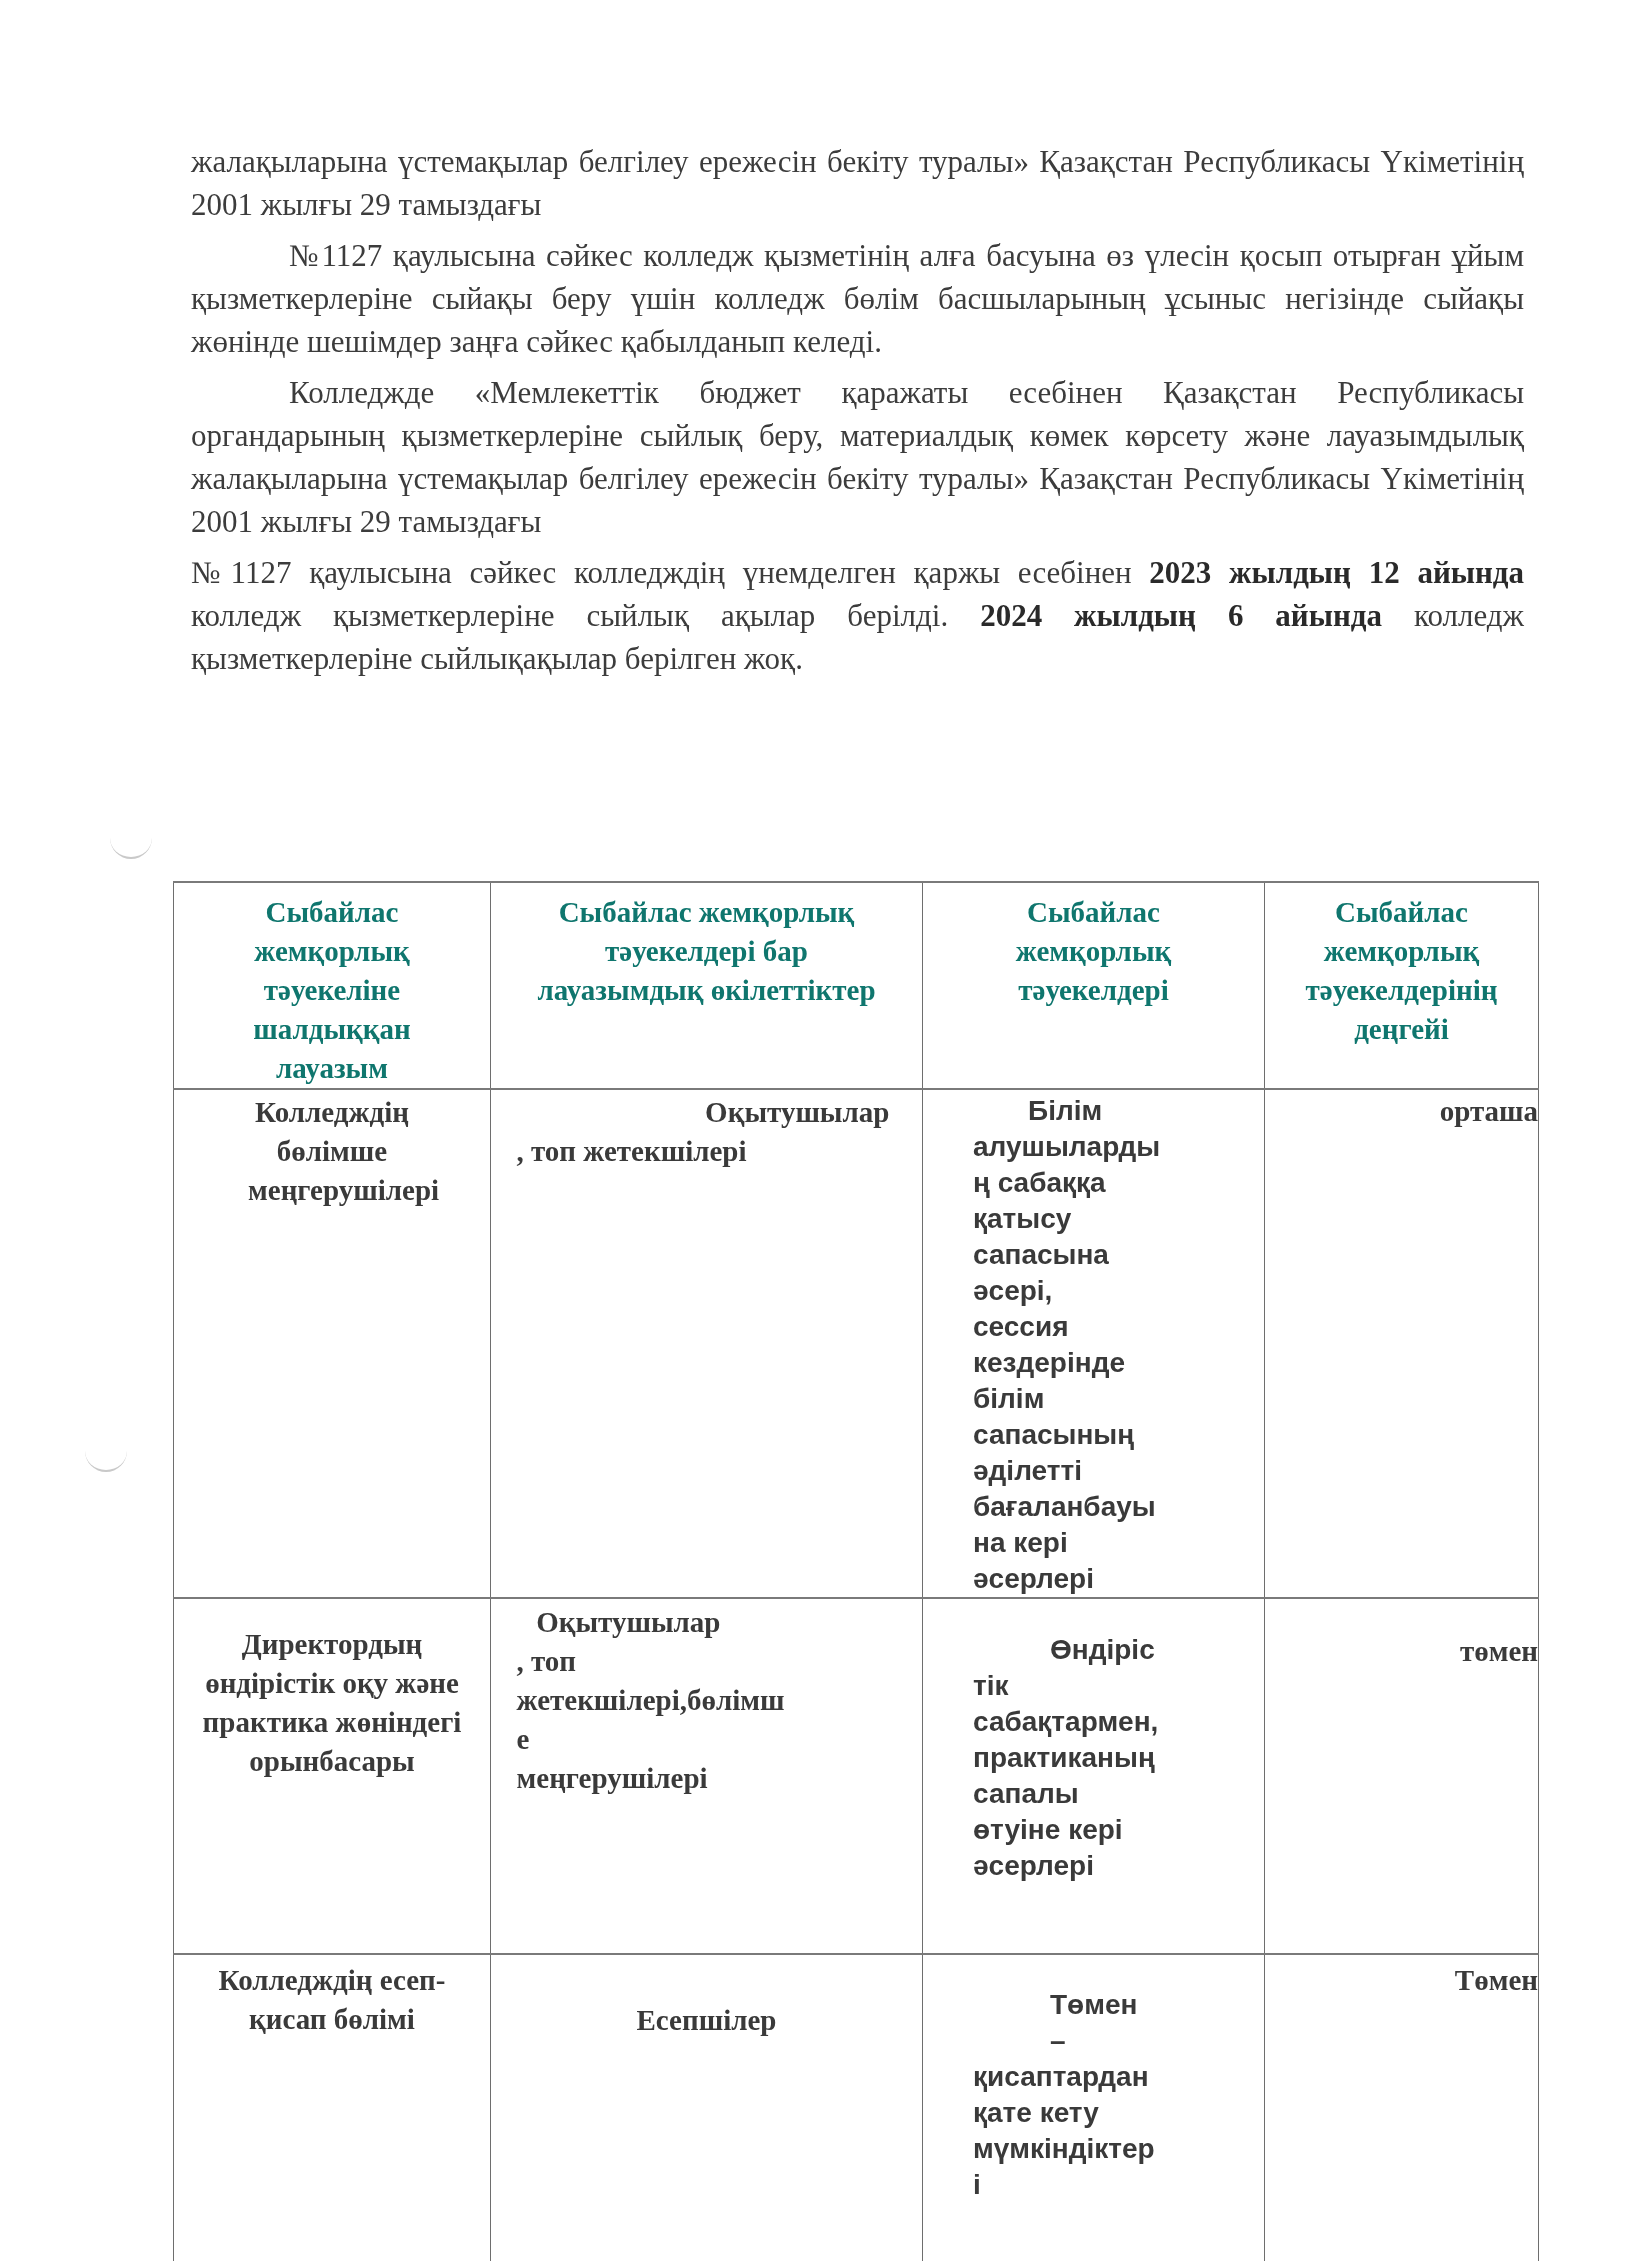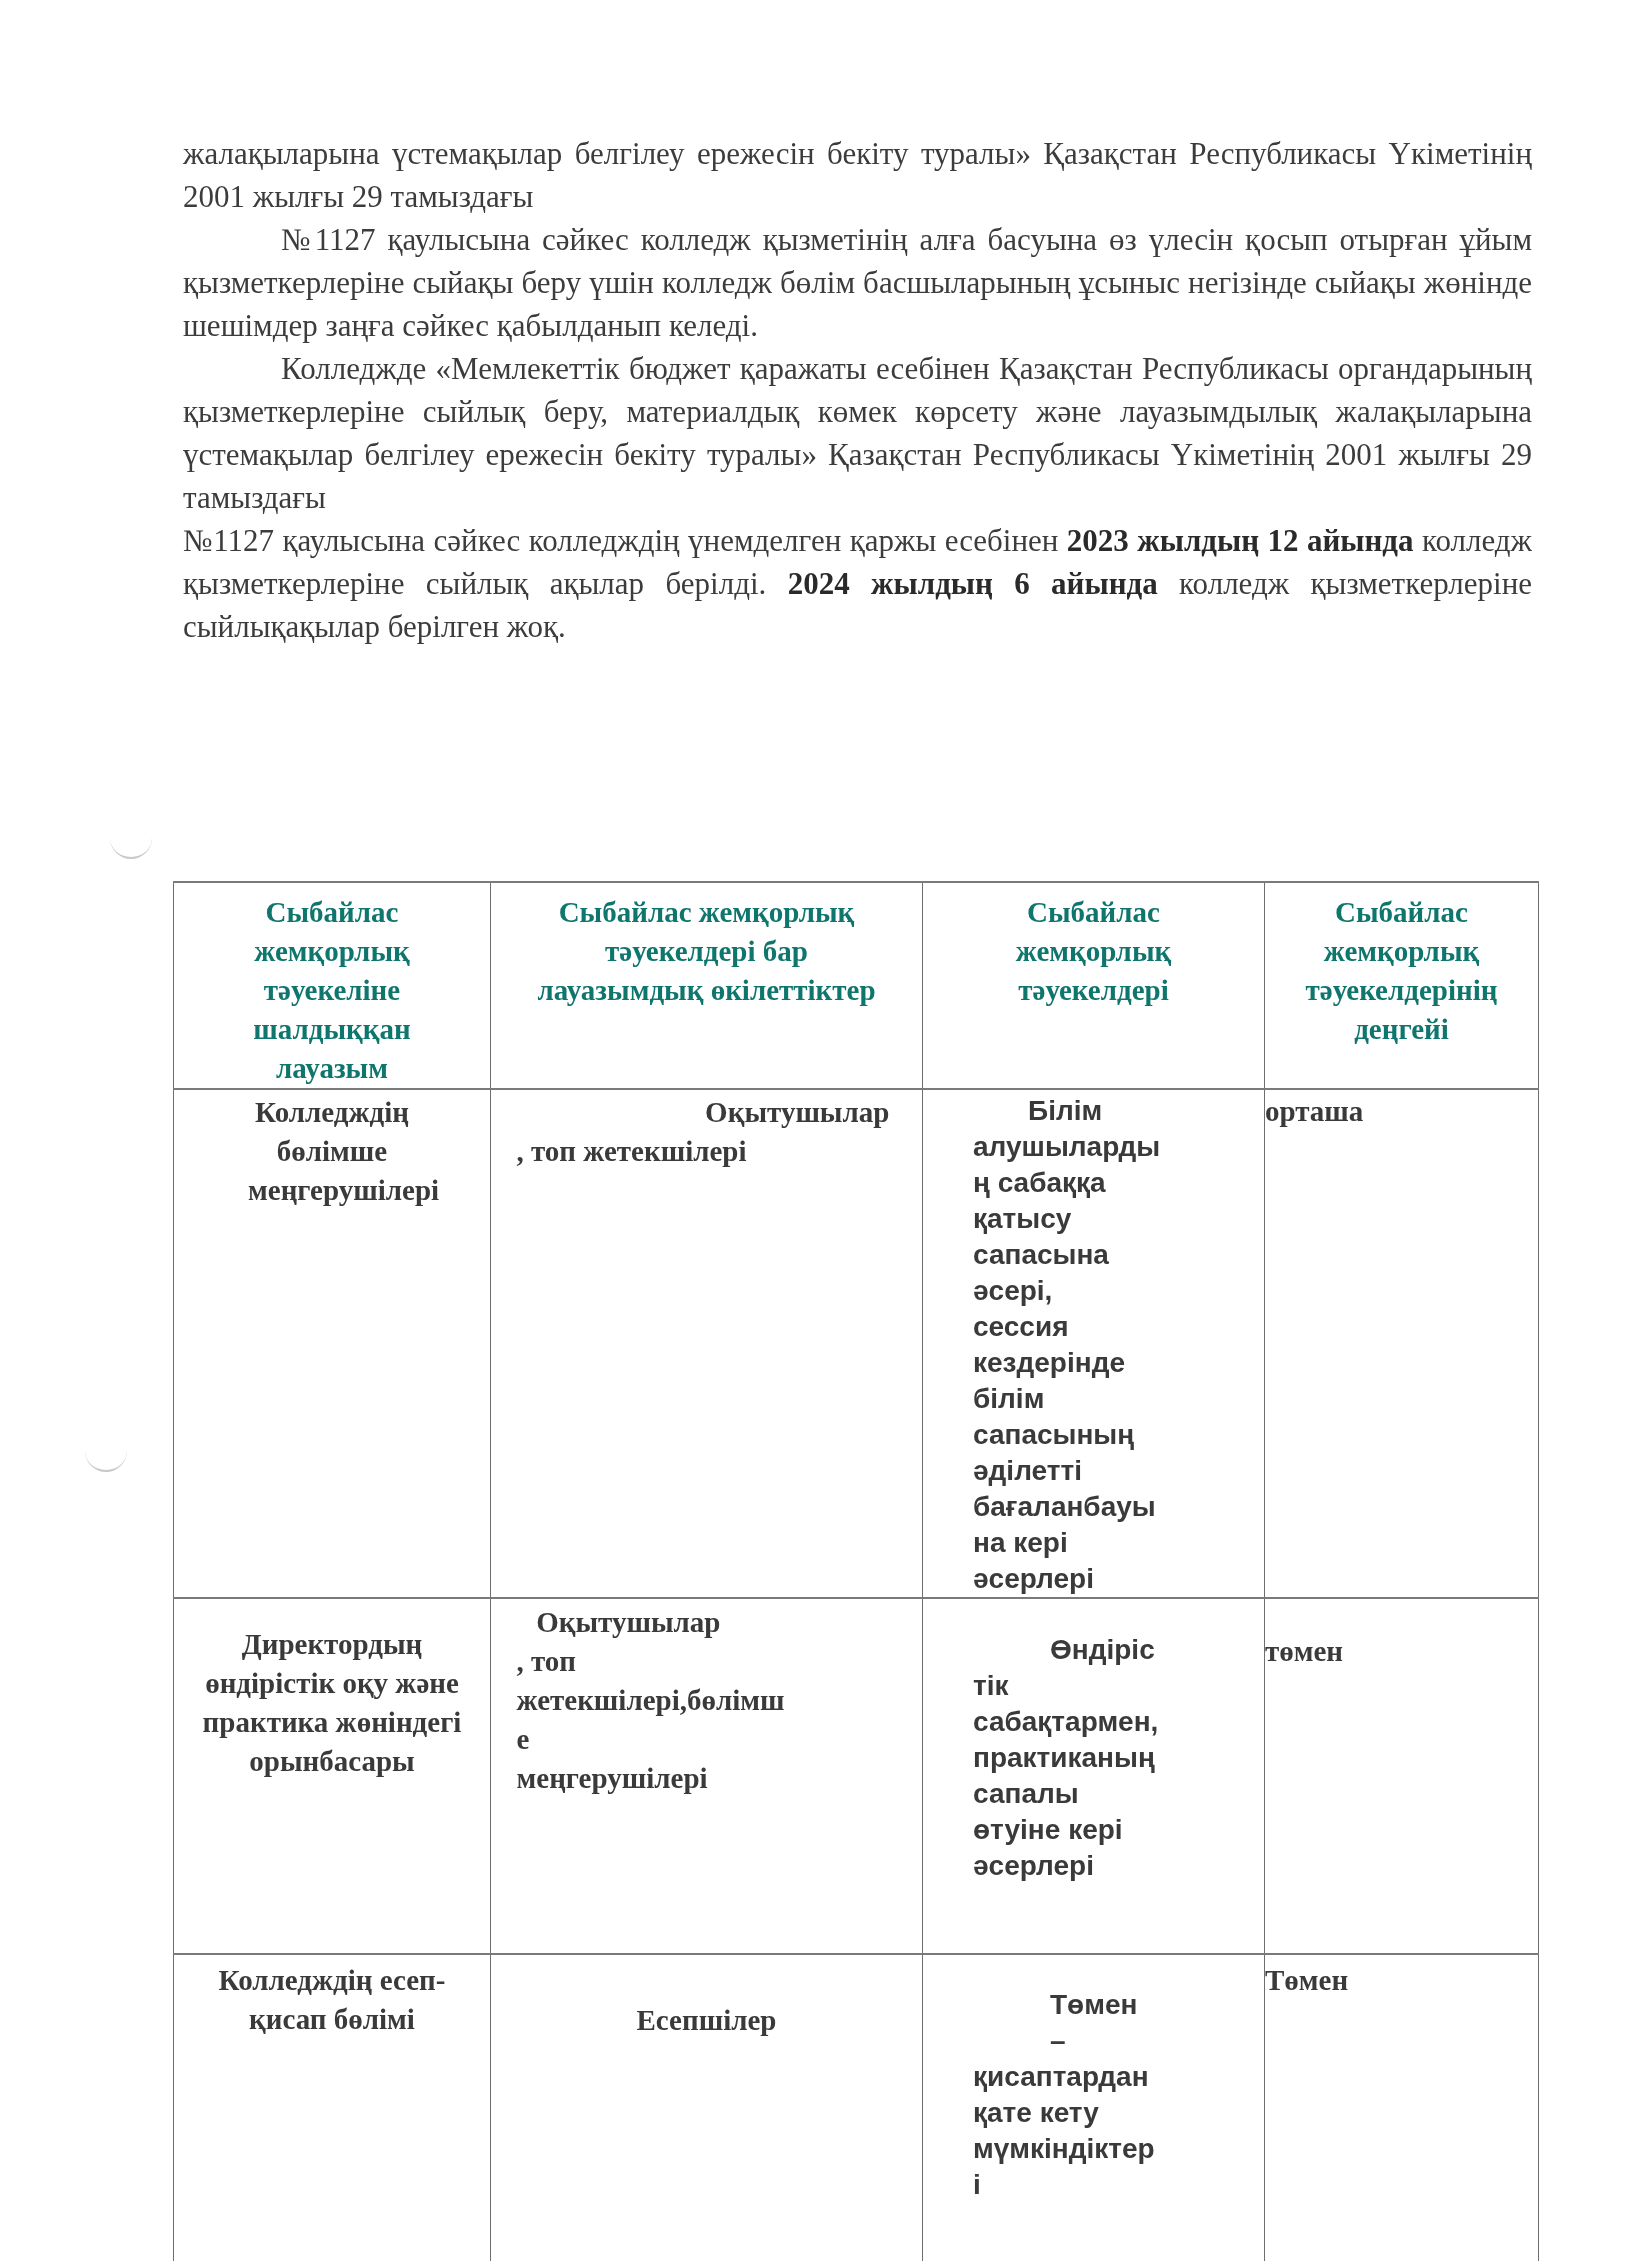"жалақыларына үстемақылар белгілеу" .text-block p { margin: 0 -> 8px }
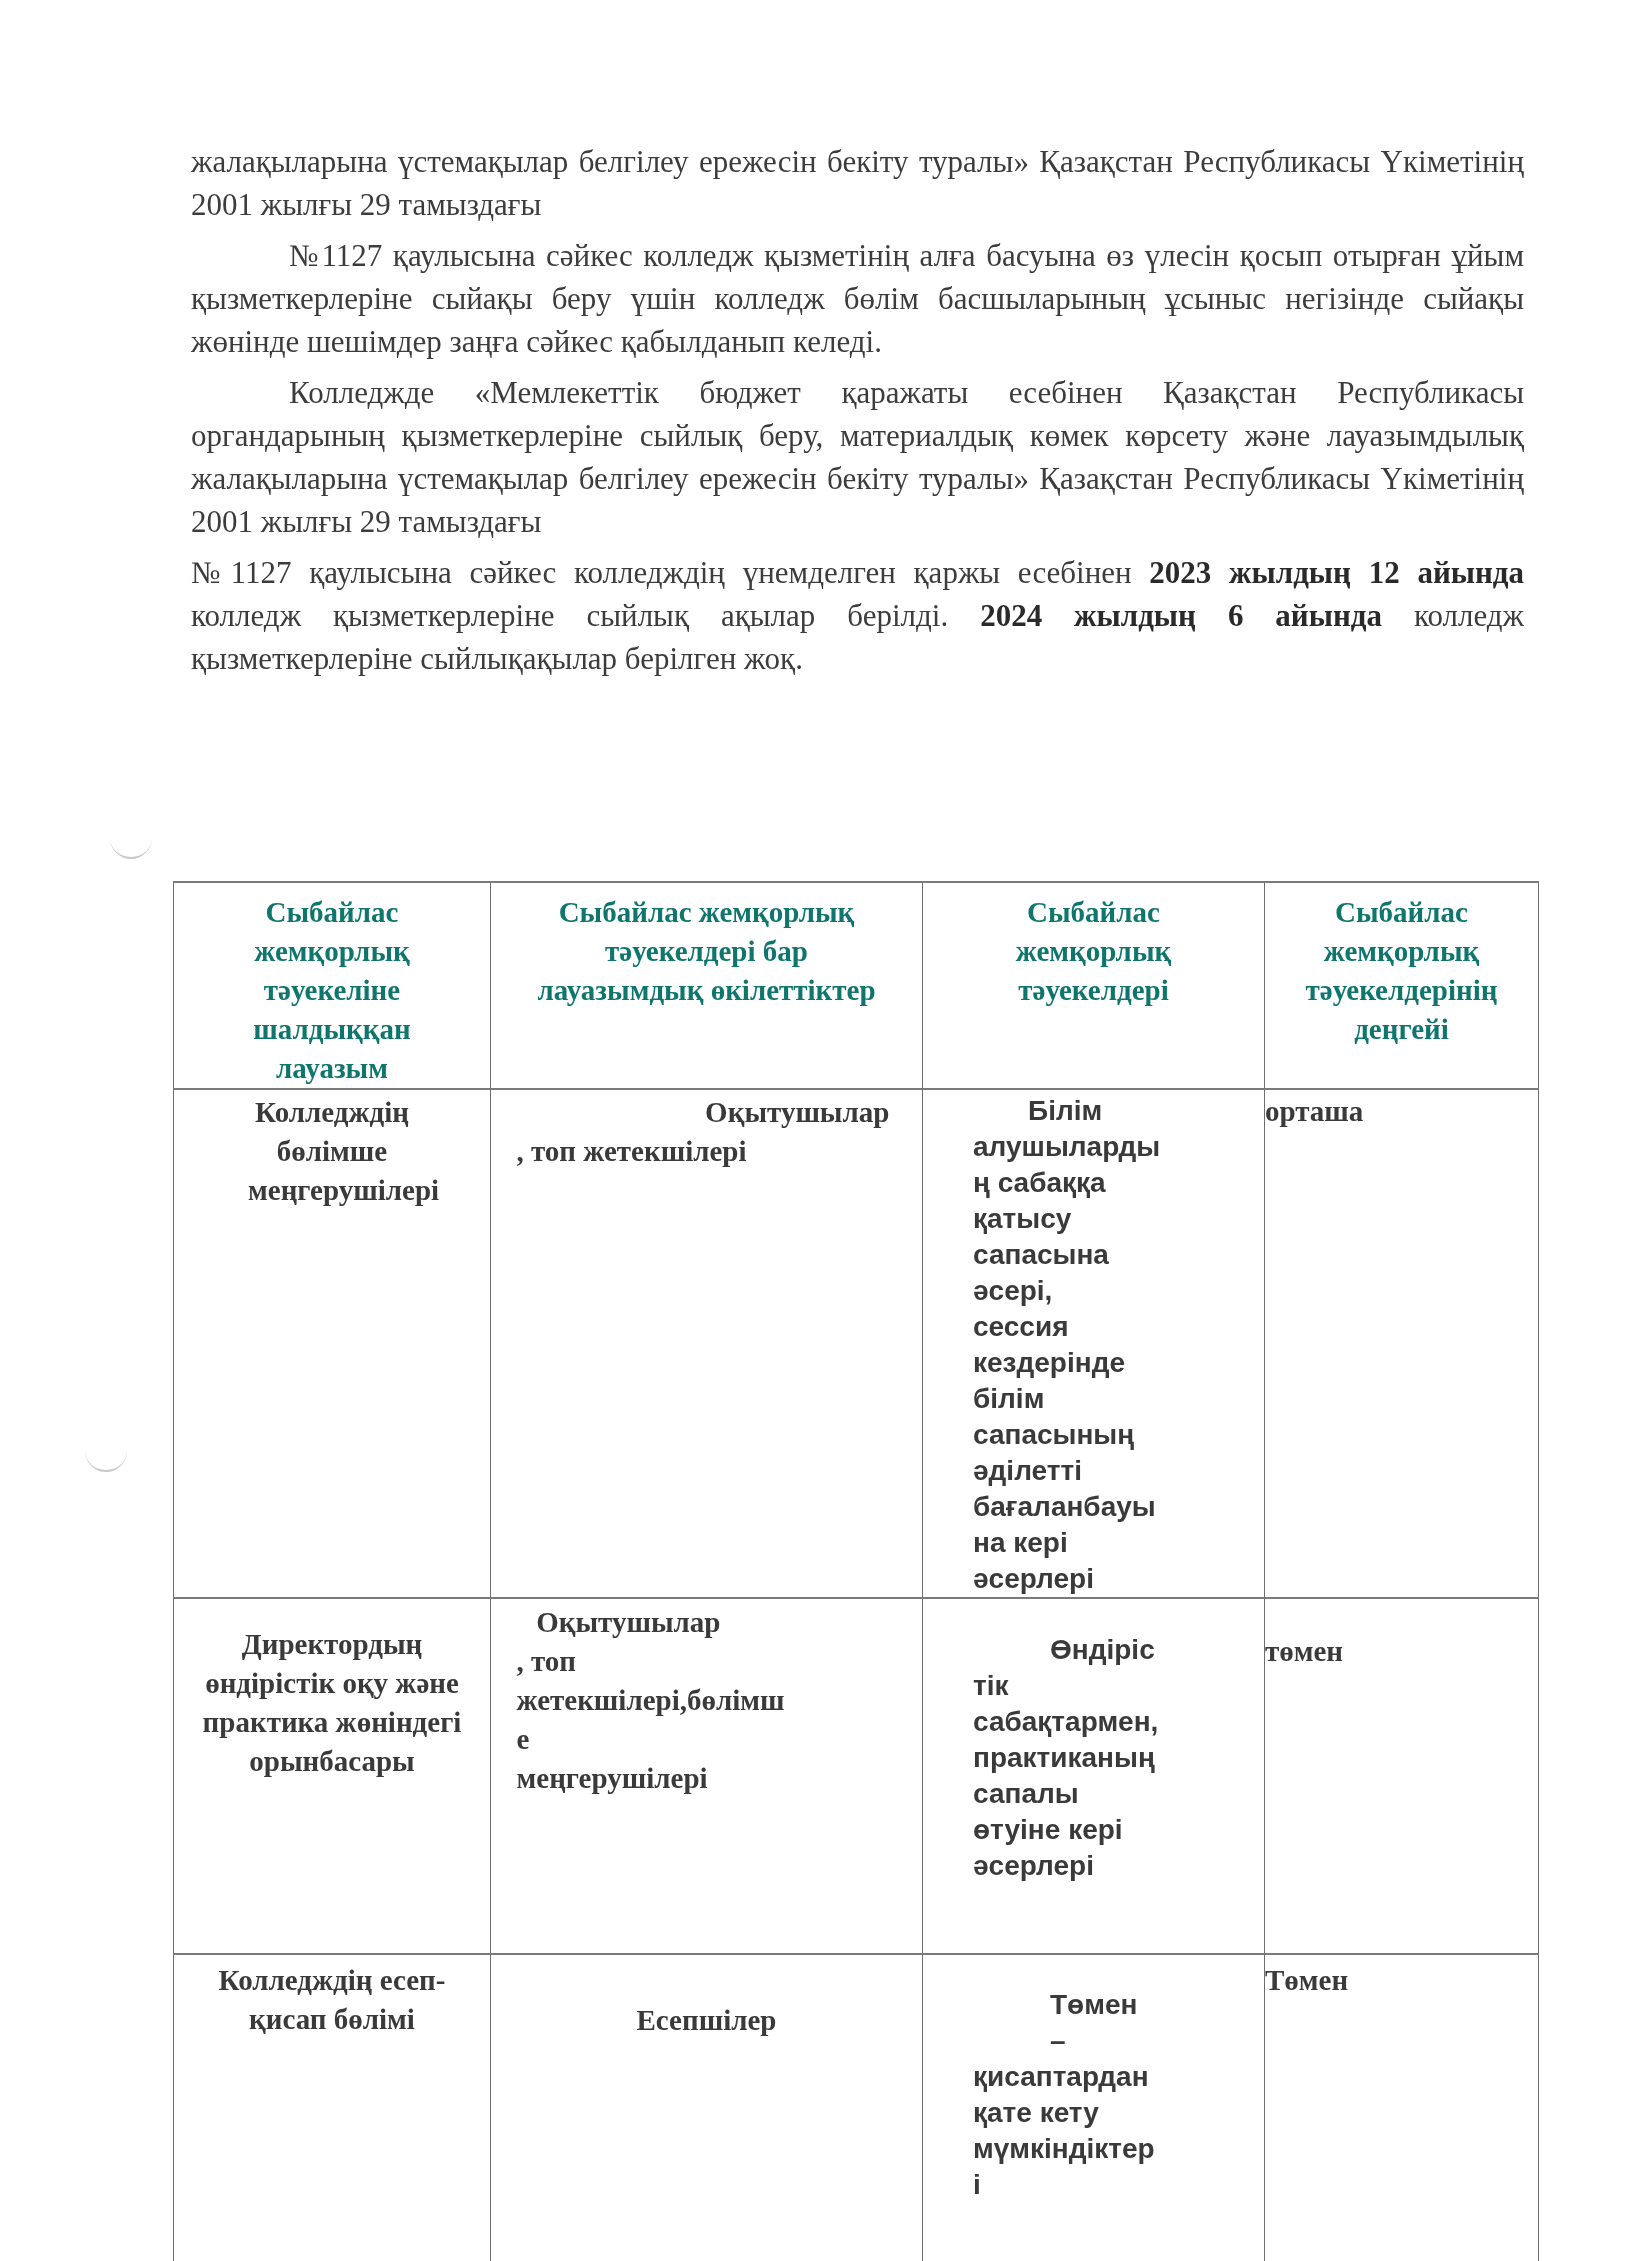"орташа" .c4-text { text-align: left -> right }
